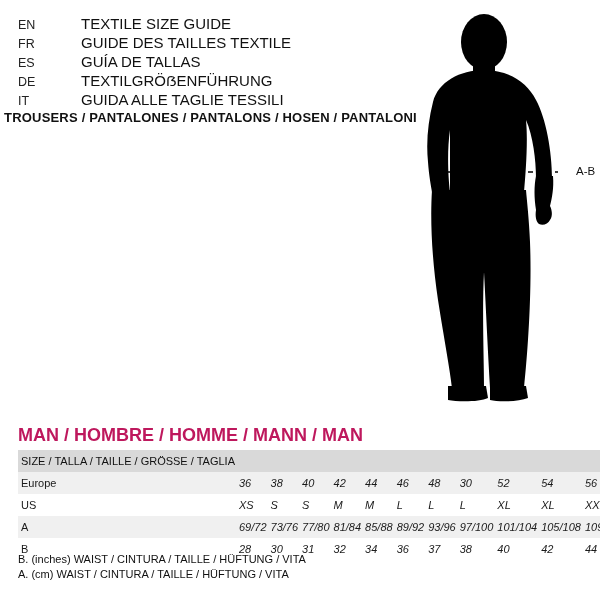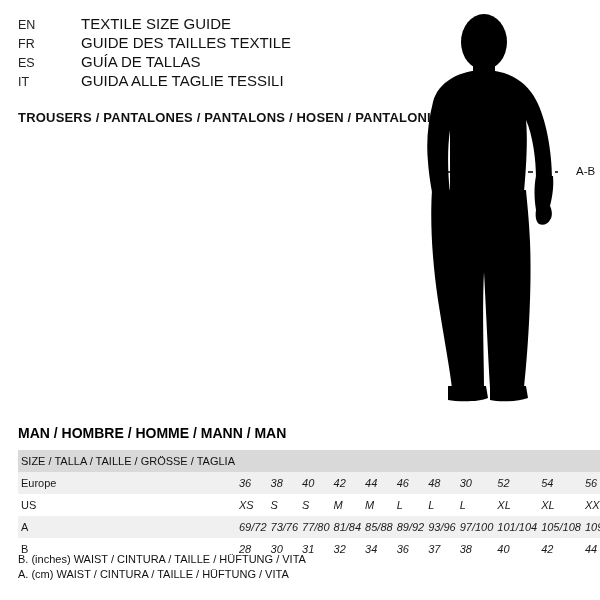"DE" div.lang-row { html: none -> <div> <span>DE</span> <span>TEXTILGRÖẞENFÜHRUNG</span> </div> }
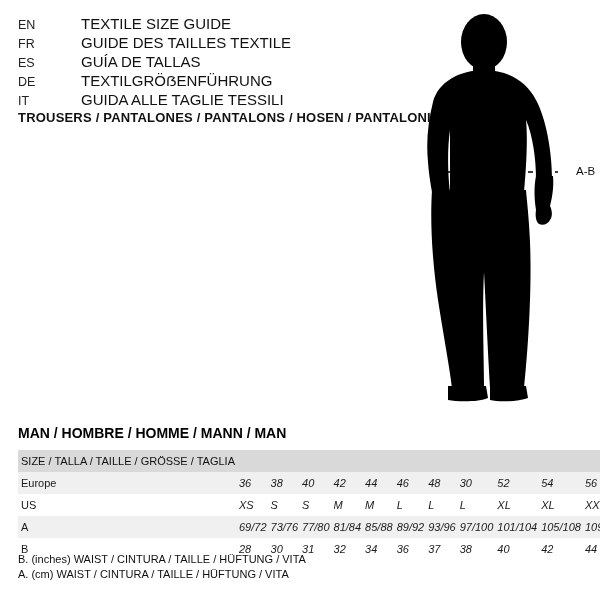"TROUSERS / PANTALONES / PANTALONS" .trousers-line { left: 18px -> 4px }
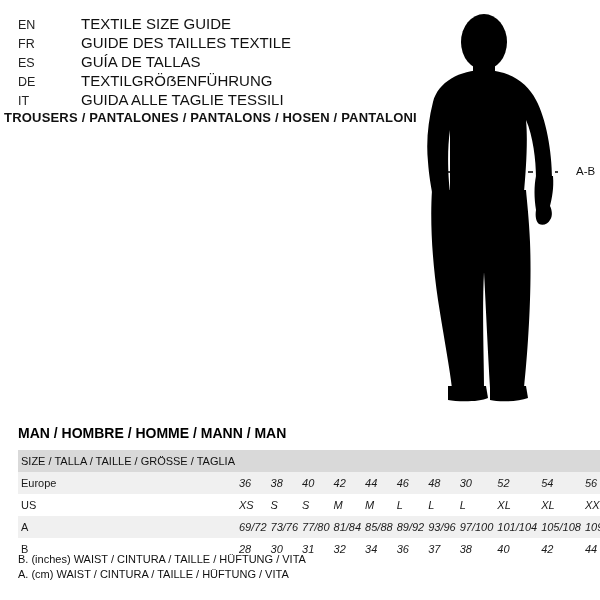"MAN / HOMBRE / HOMME" .man-heading { color: #000000 -> #be185d; font-size: 14px -> 18px }
